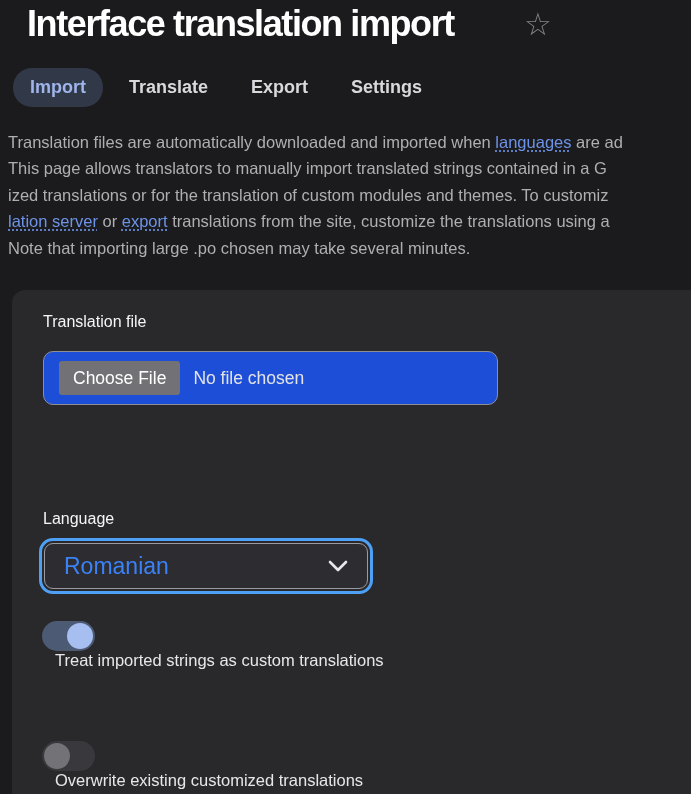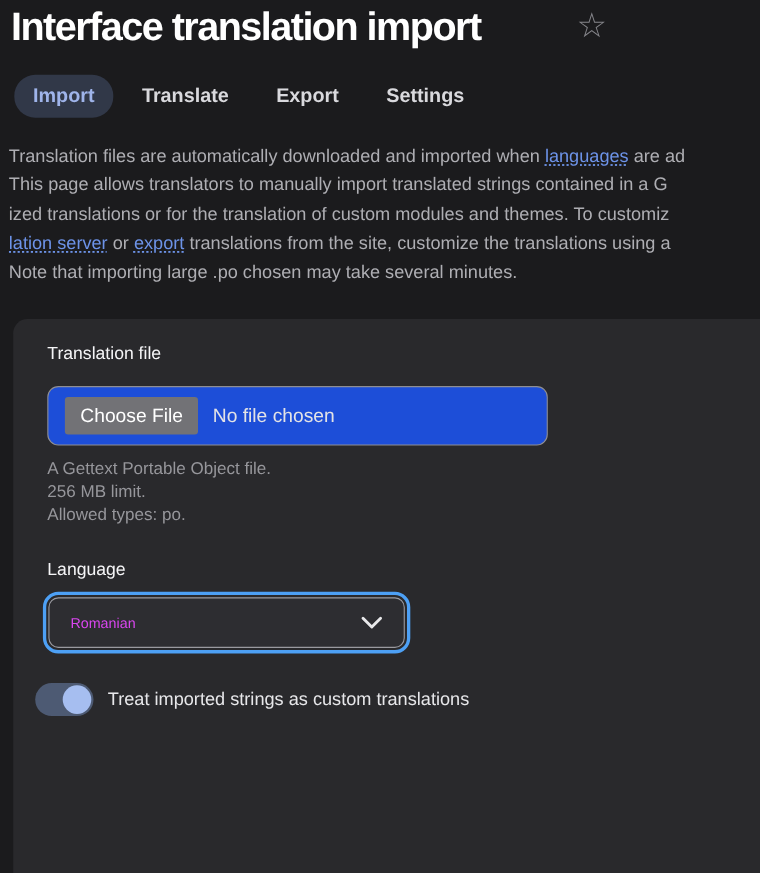"Interface translation import" .page-title { left: 10px -> 27px }
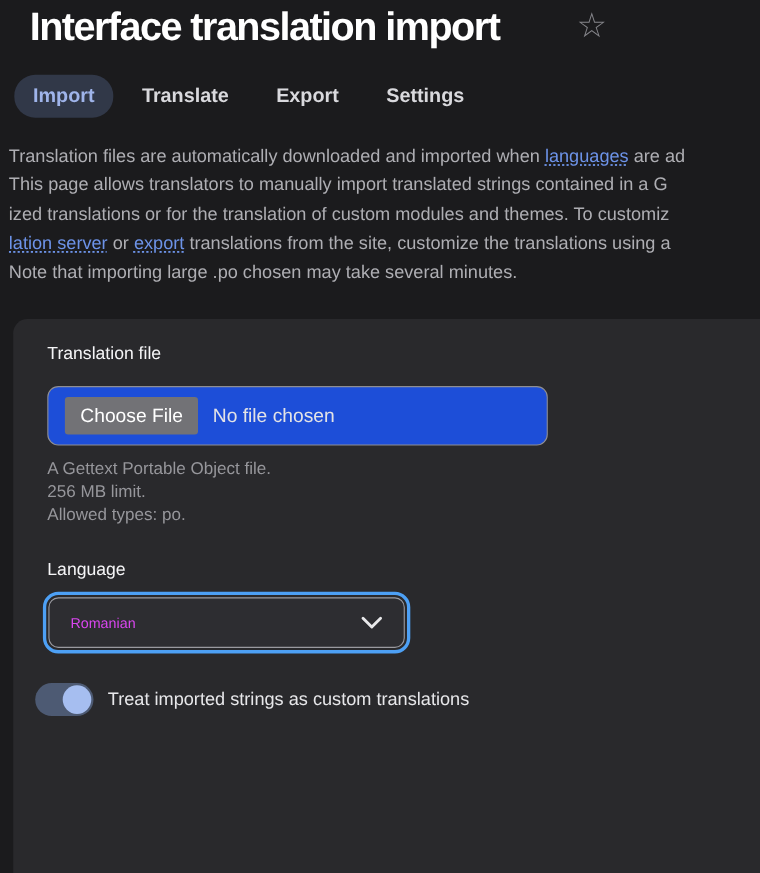"A Gettext Portable Object file." div.file-help { html: <div> <div>A Gettext Portable Object file.</div> <div>256 MB limit.</div> <div>Allowed types: po.</div> </div> -> none }
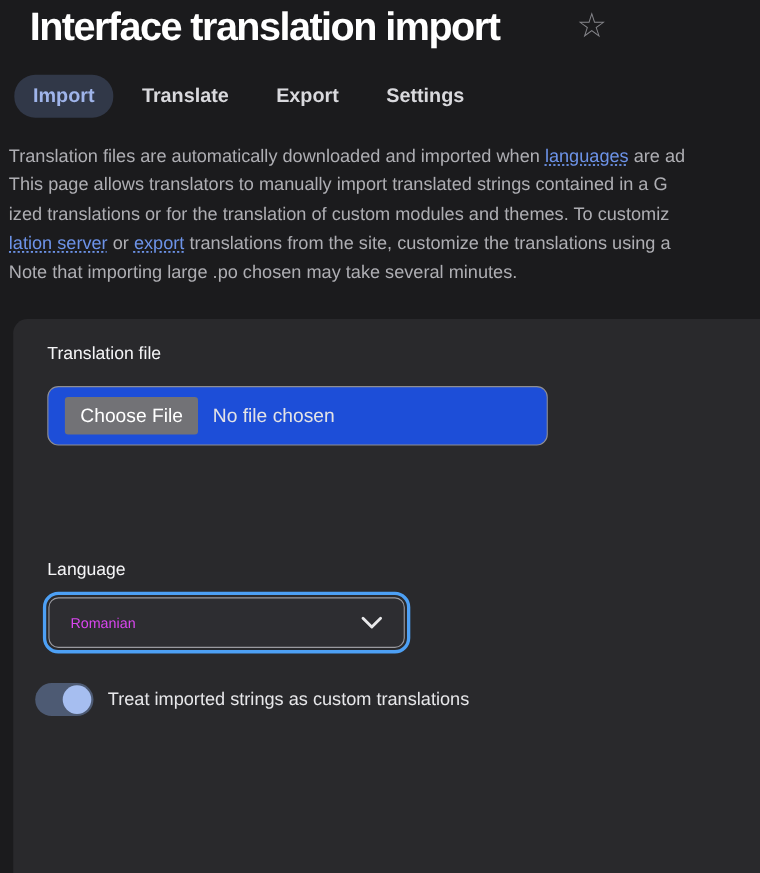"Romanian" .select { color: #d946ef -> #3b82f6; font-size: 13px -> 23px }
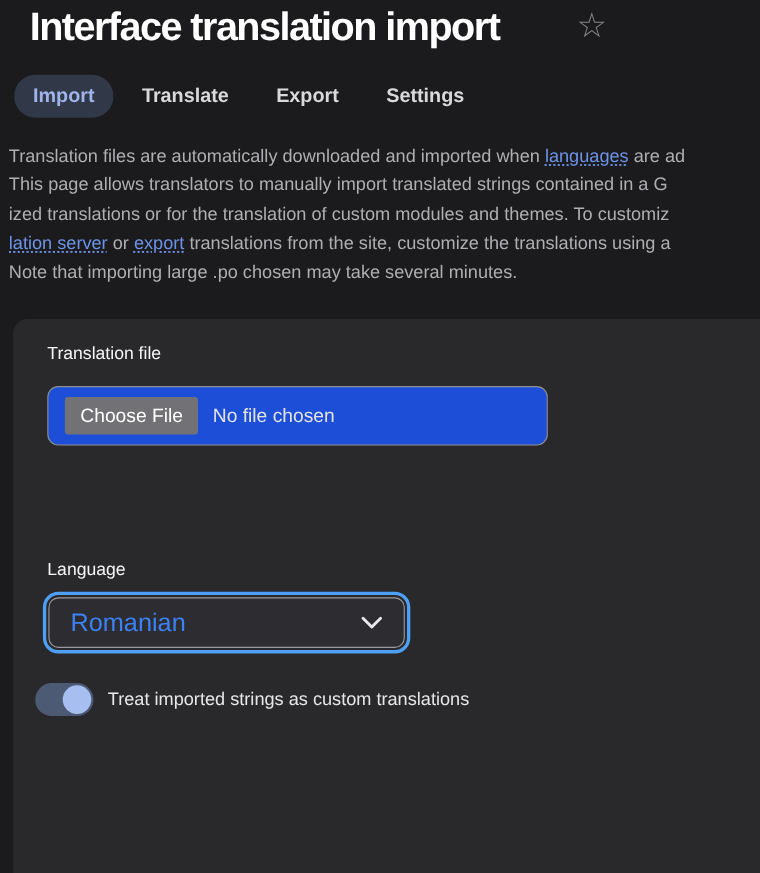"Treat imported strings as custom" .toggle-row { align-items: center -> flex-start; flex-direction: none -> column; left: 20px -> 30px }
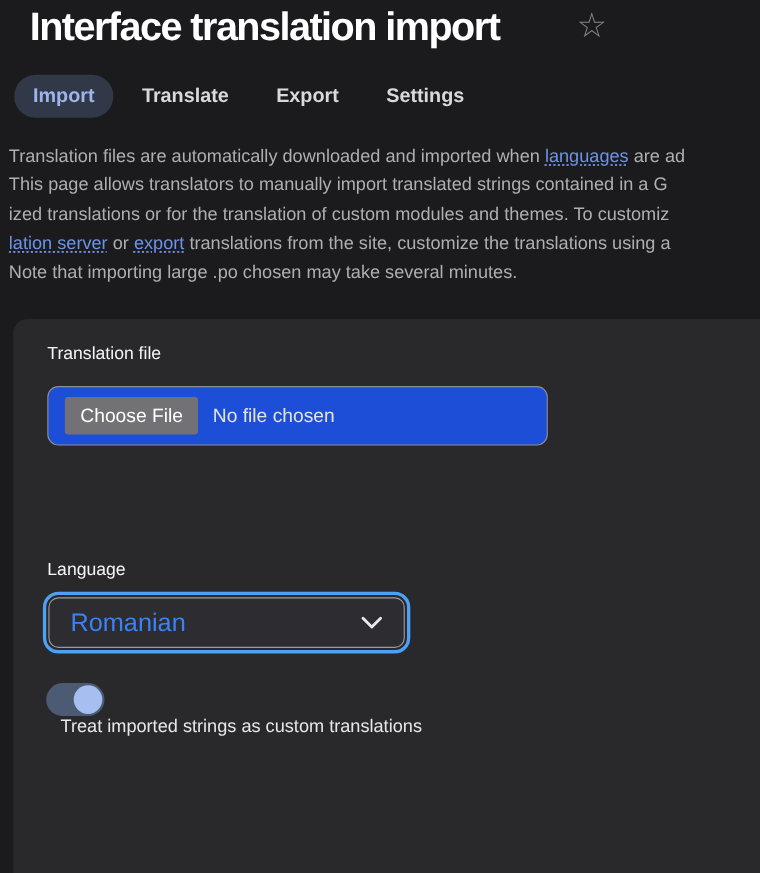"Overwrite existing customized" div.toggle-row { html: none -> <div> <span> <span></span> </span> <span>Overwrite existing customized translations</span> </div> }
